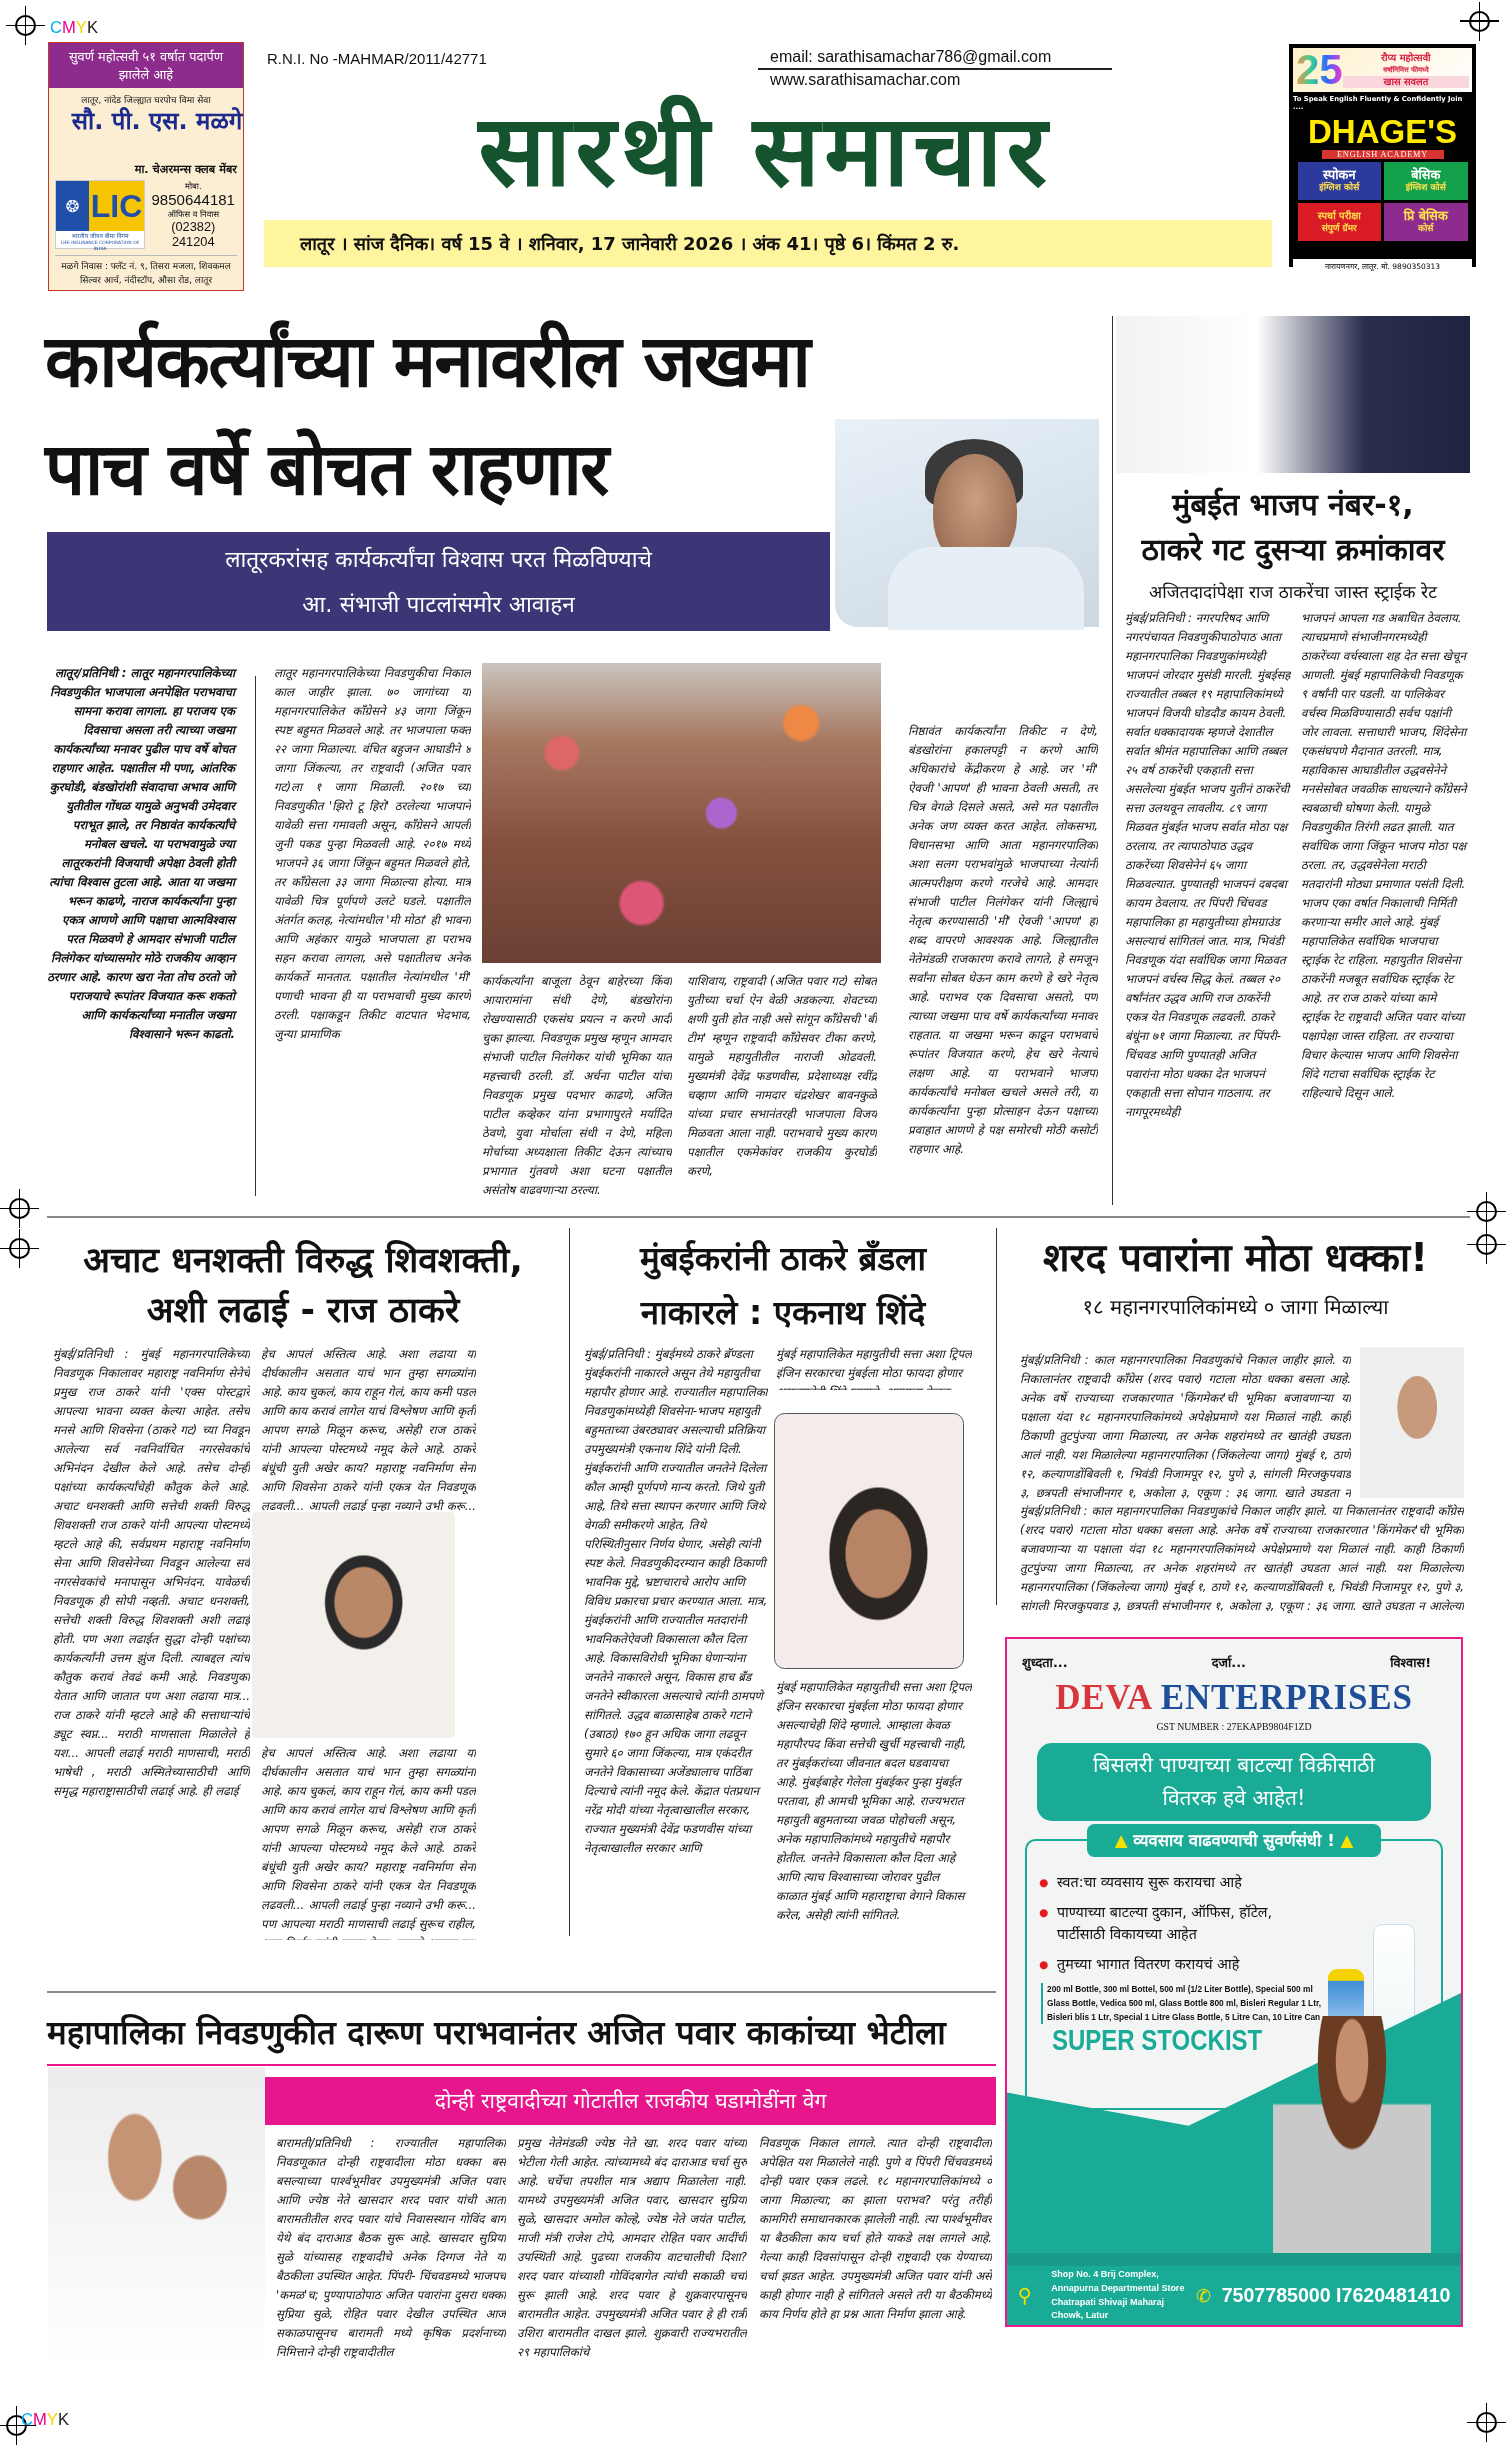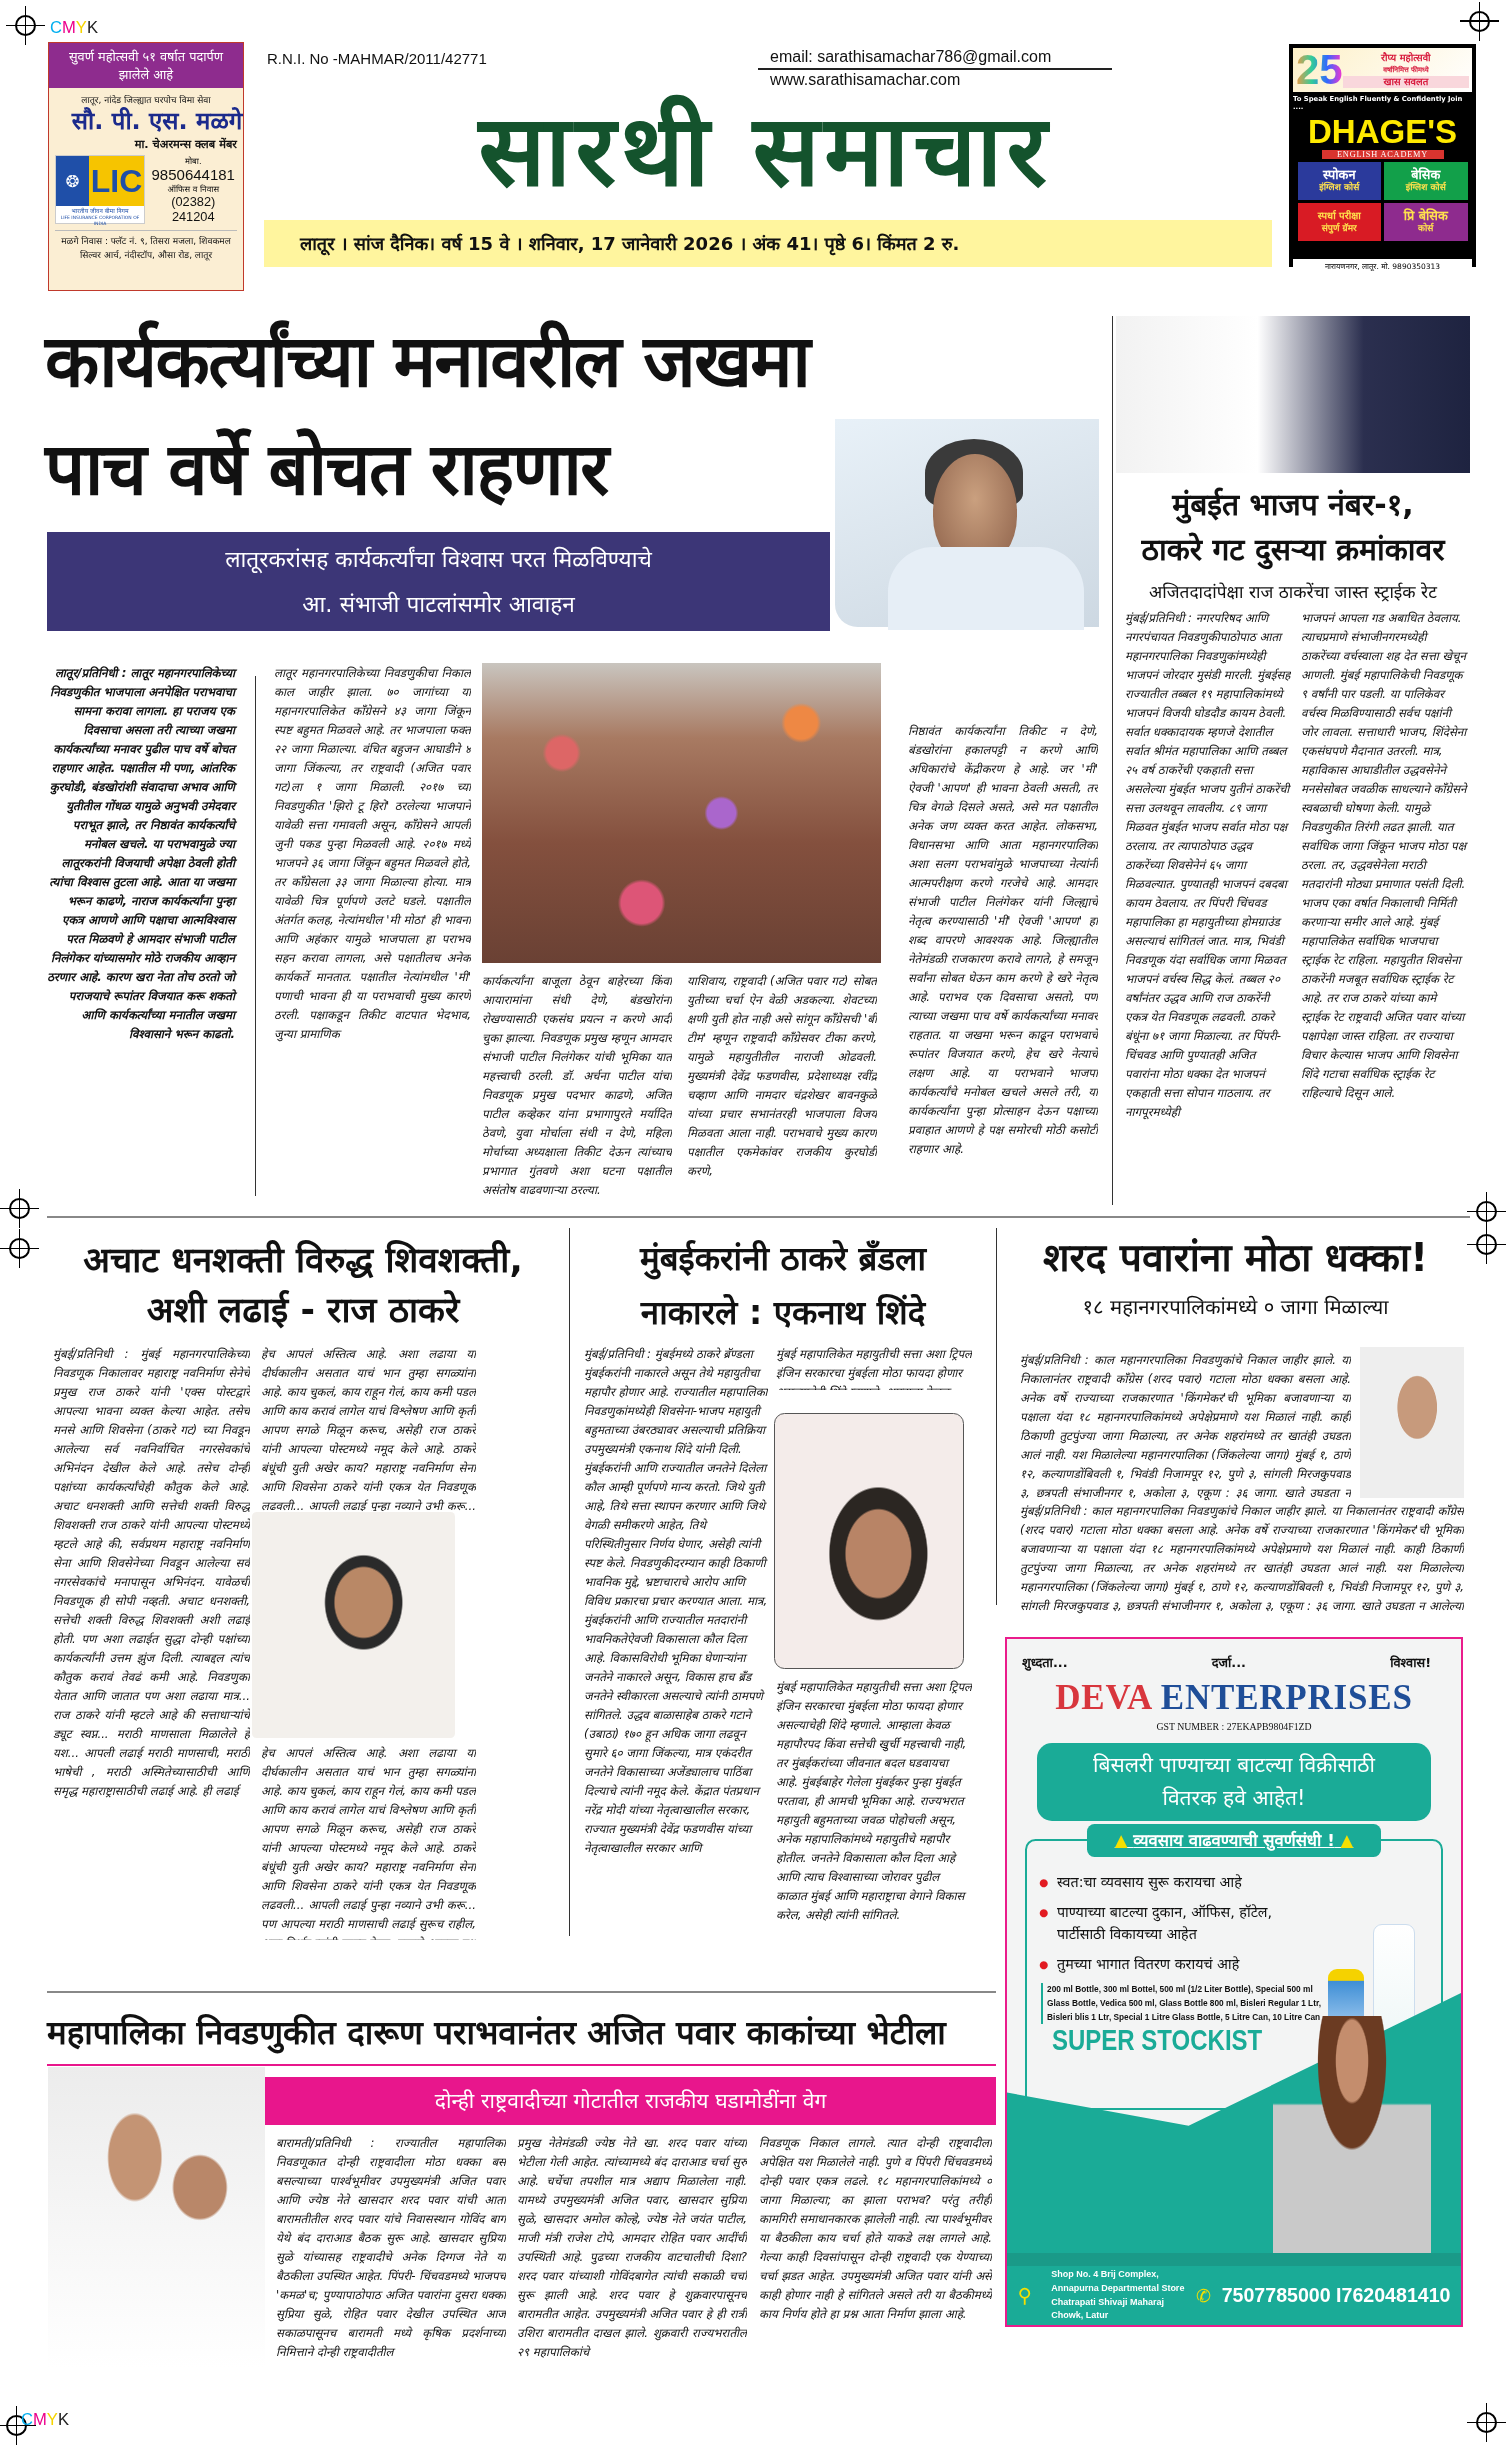"मा. चेअरमन्स क्लब मेंबर" .lic-sub { margin-top: none -> 25px }
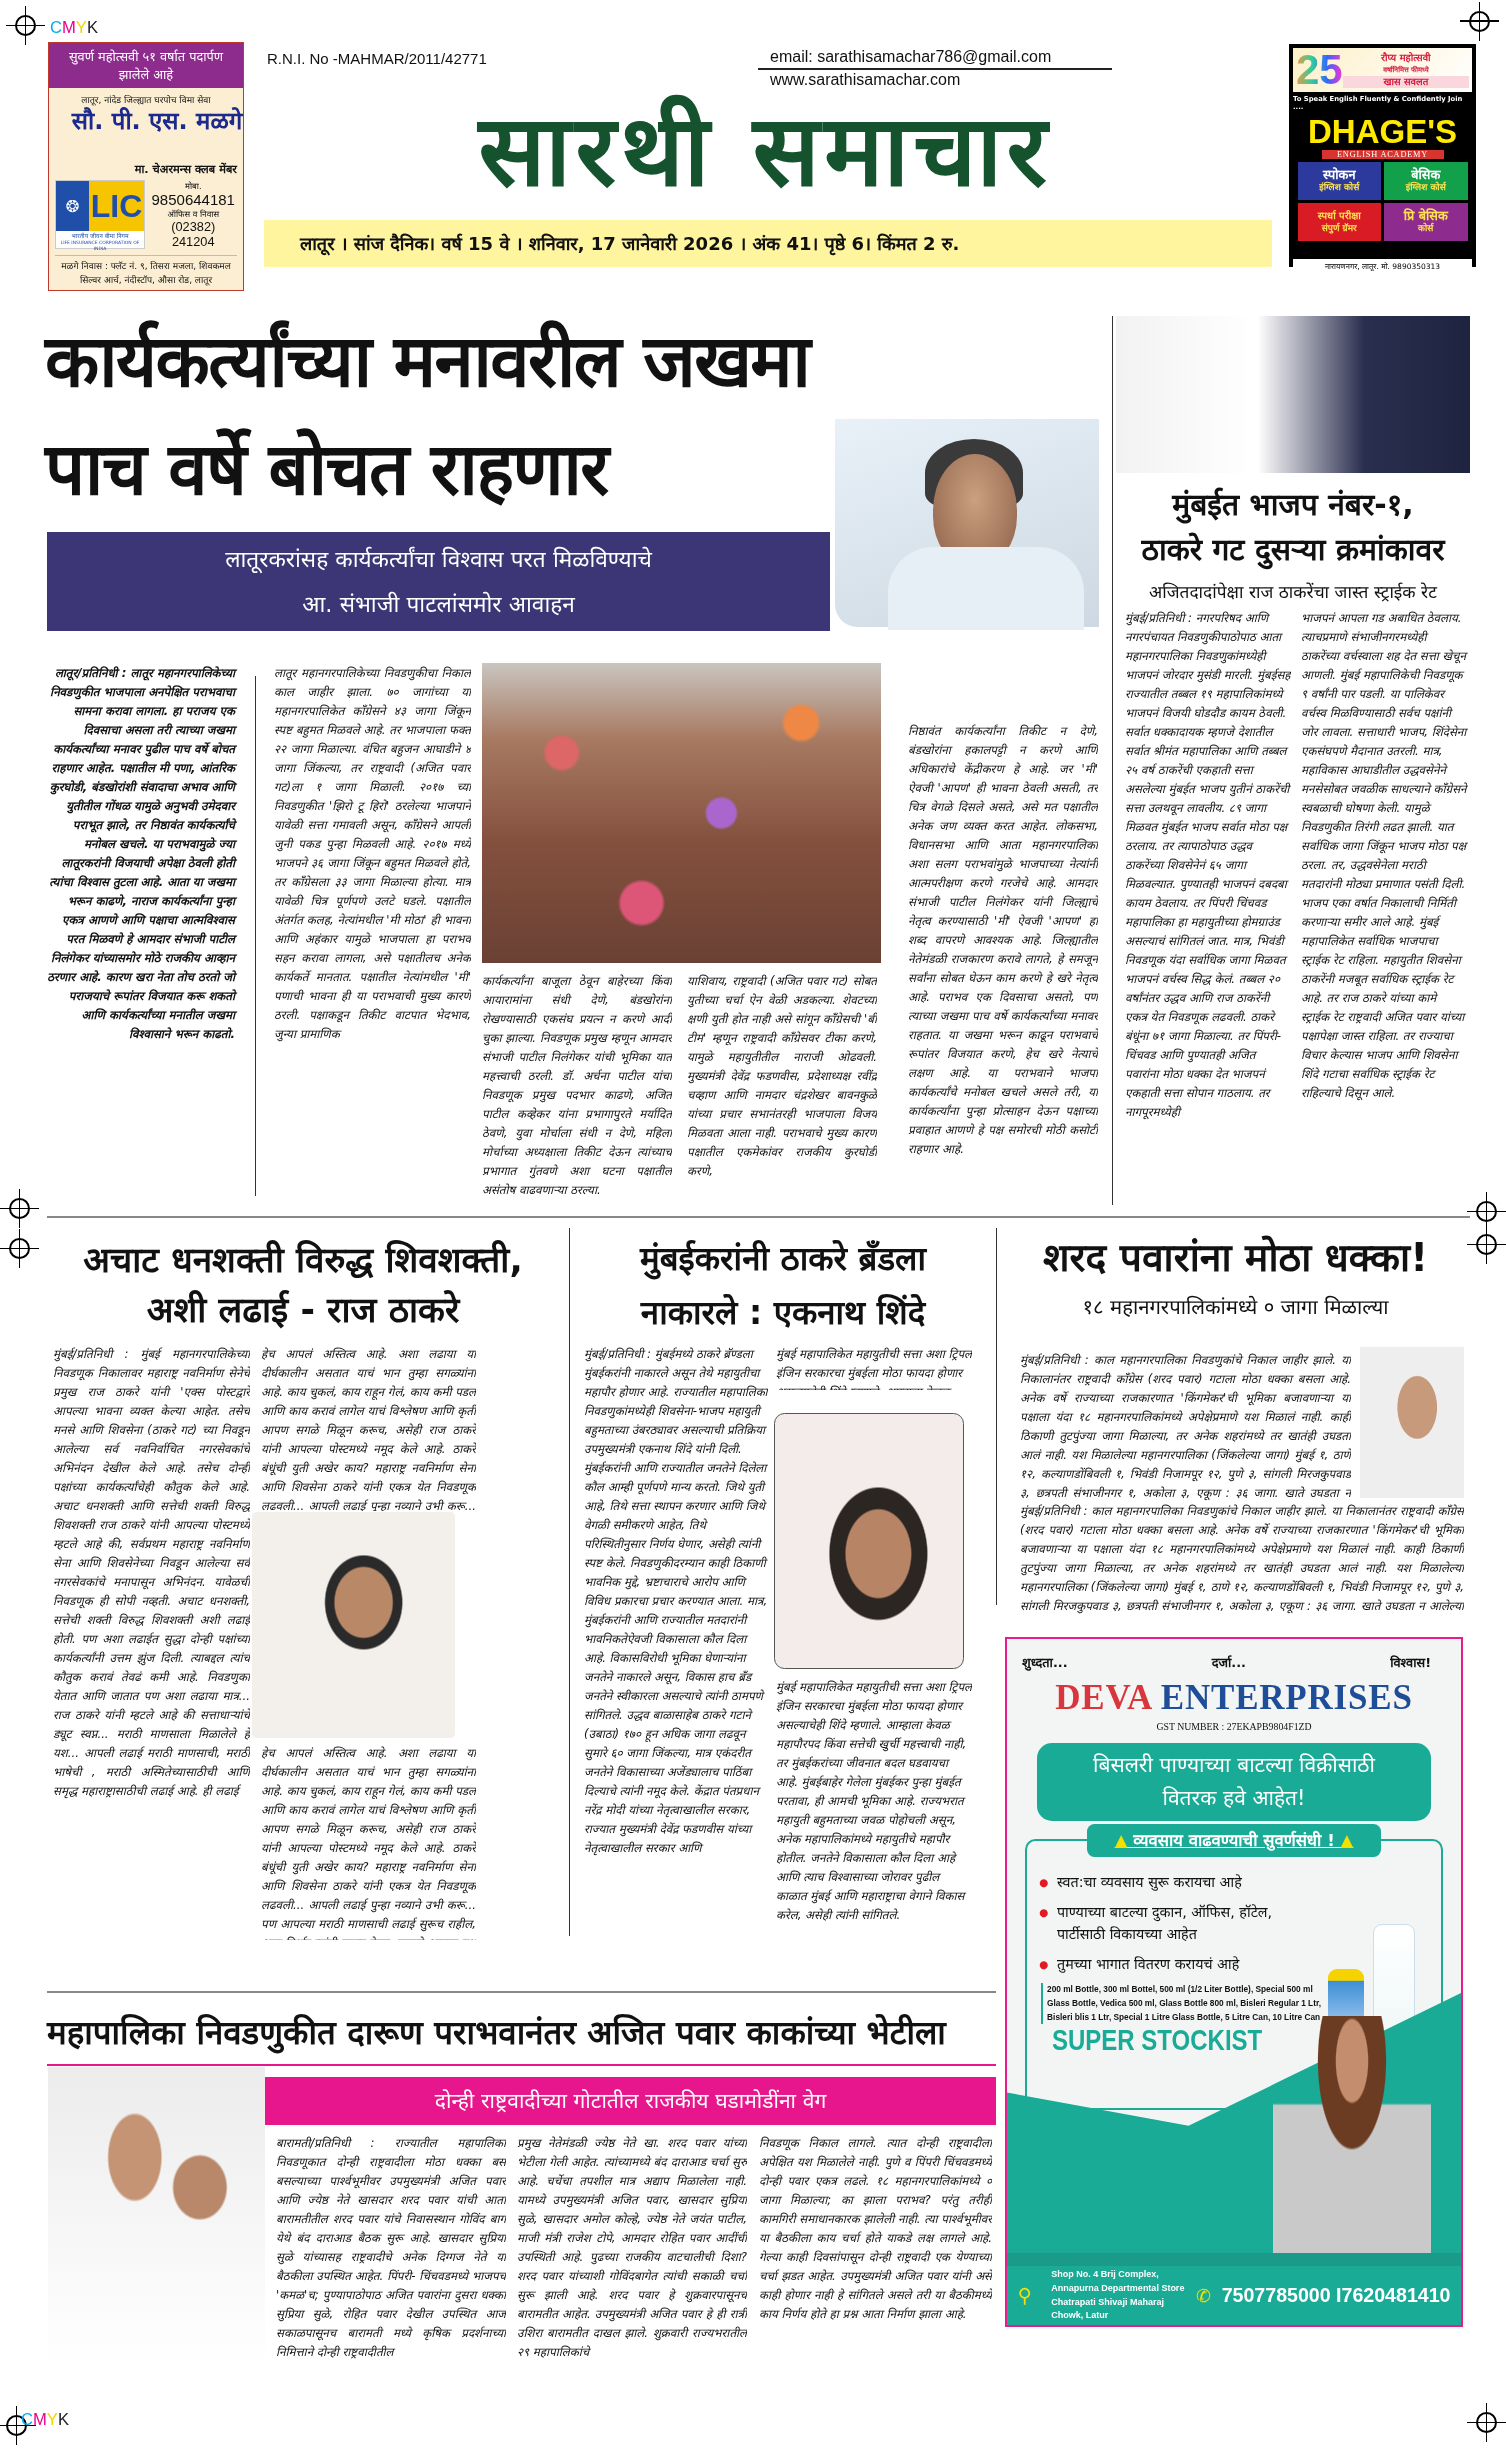"▲ व्यवसाय वाढवण्याची सुवर्णसंधी !" .deva-sub { text-decoration: underline -> none }
